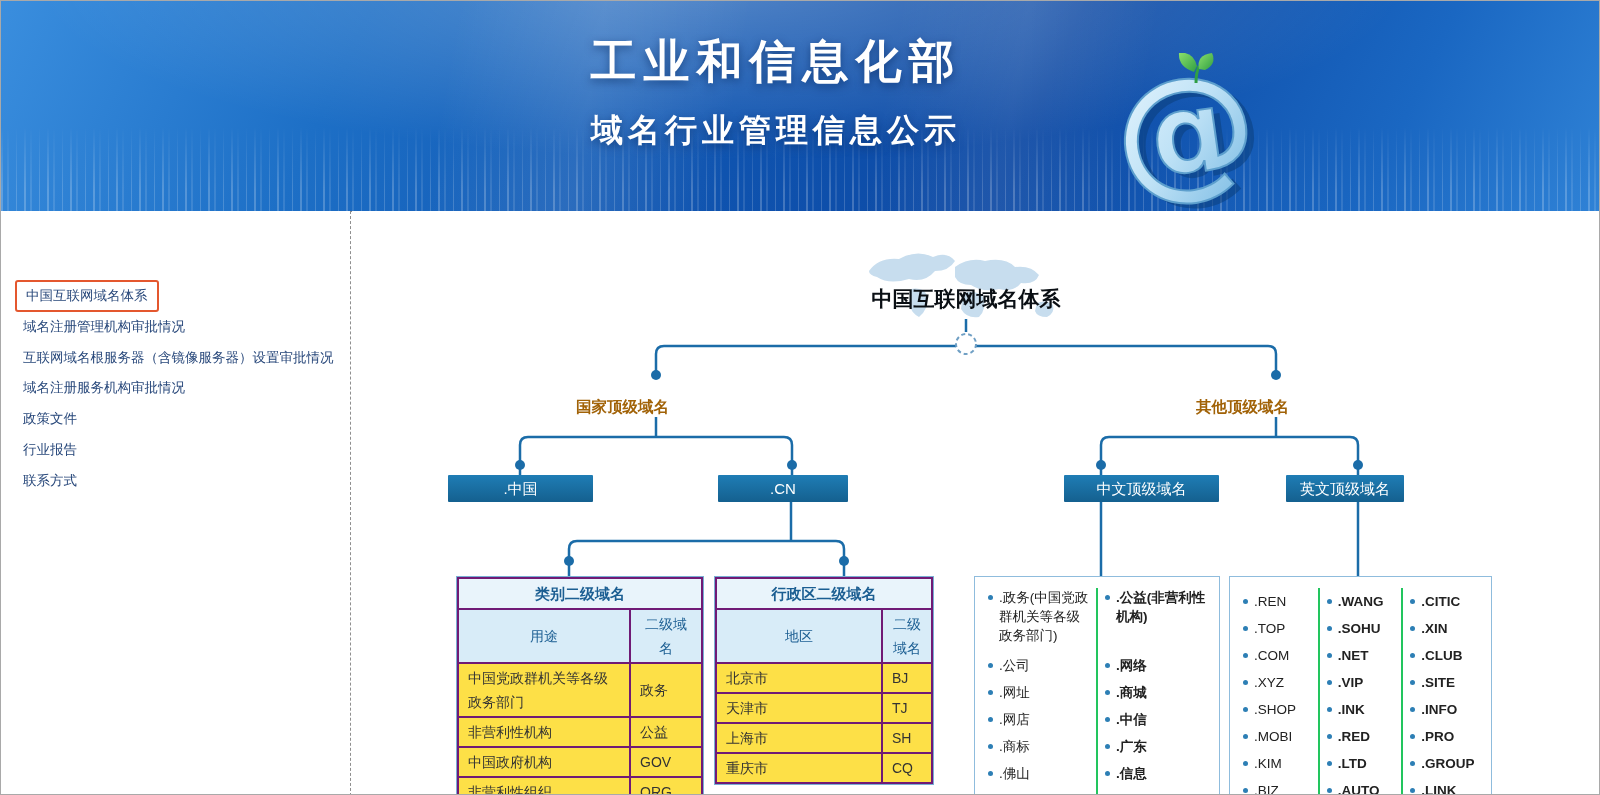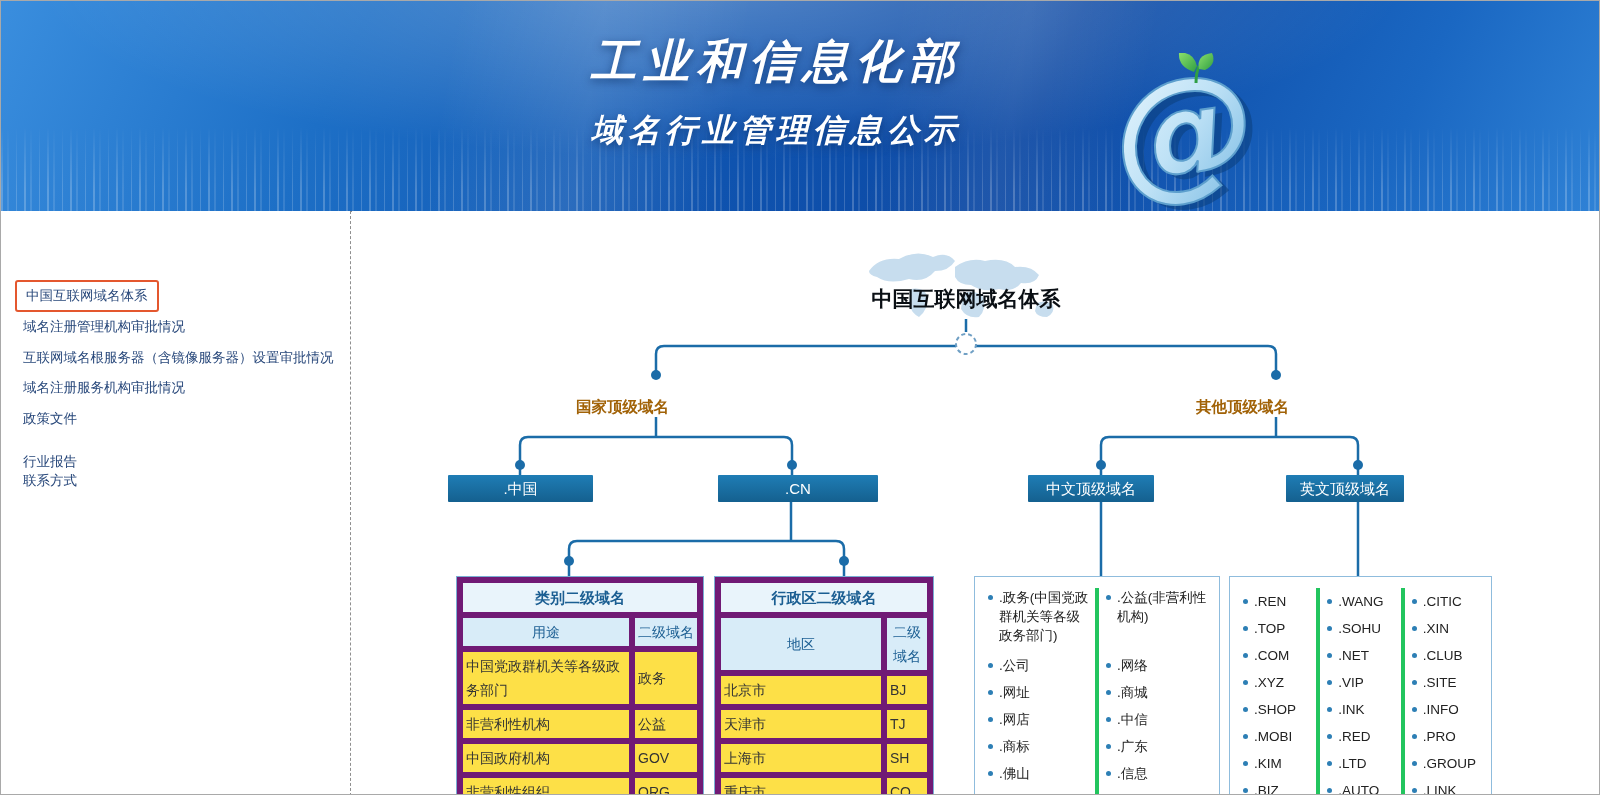"工业和信息化部" .hdr { font-style: italic -> none }
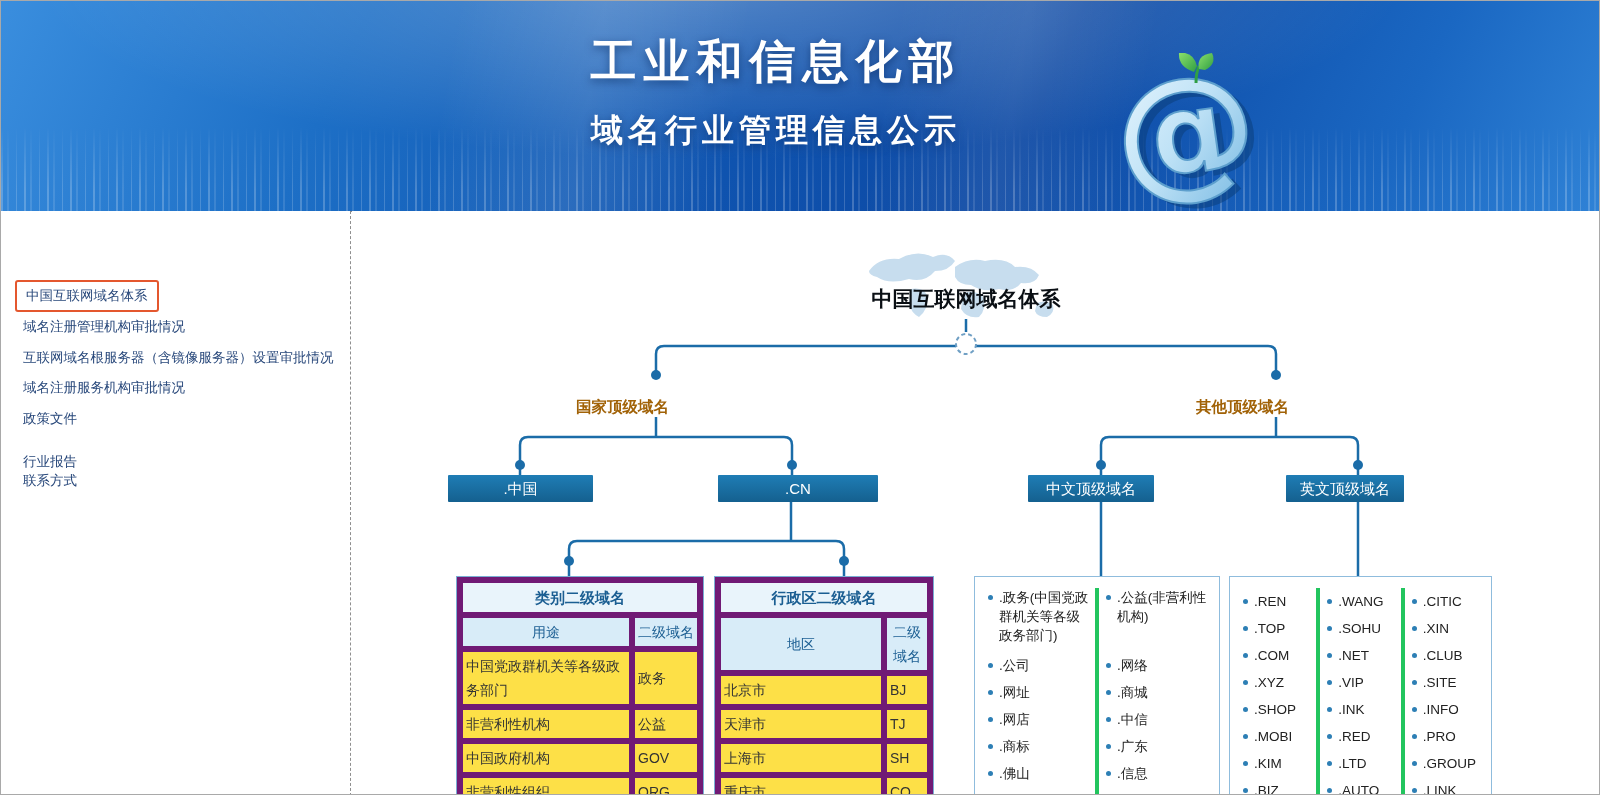"行业报告" div.side-item { top: 242px -> 230px }
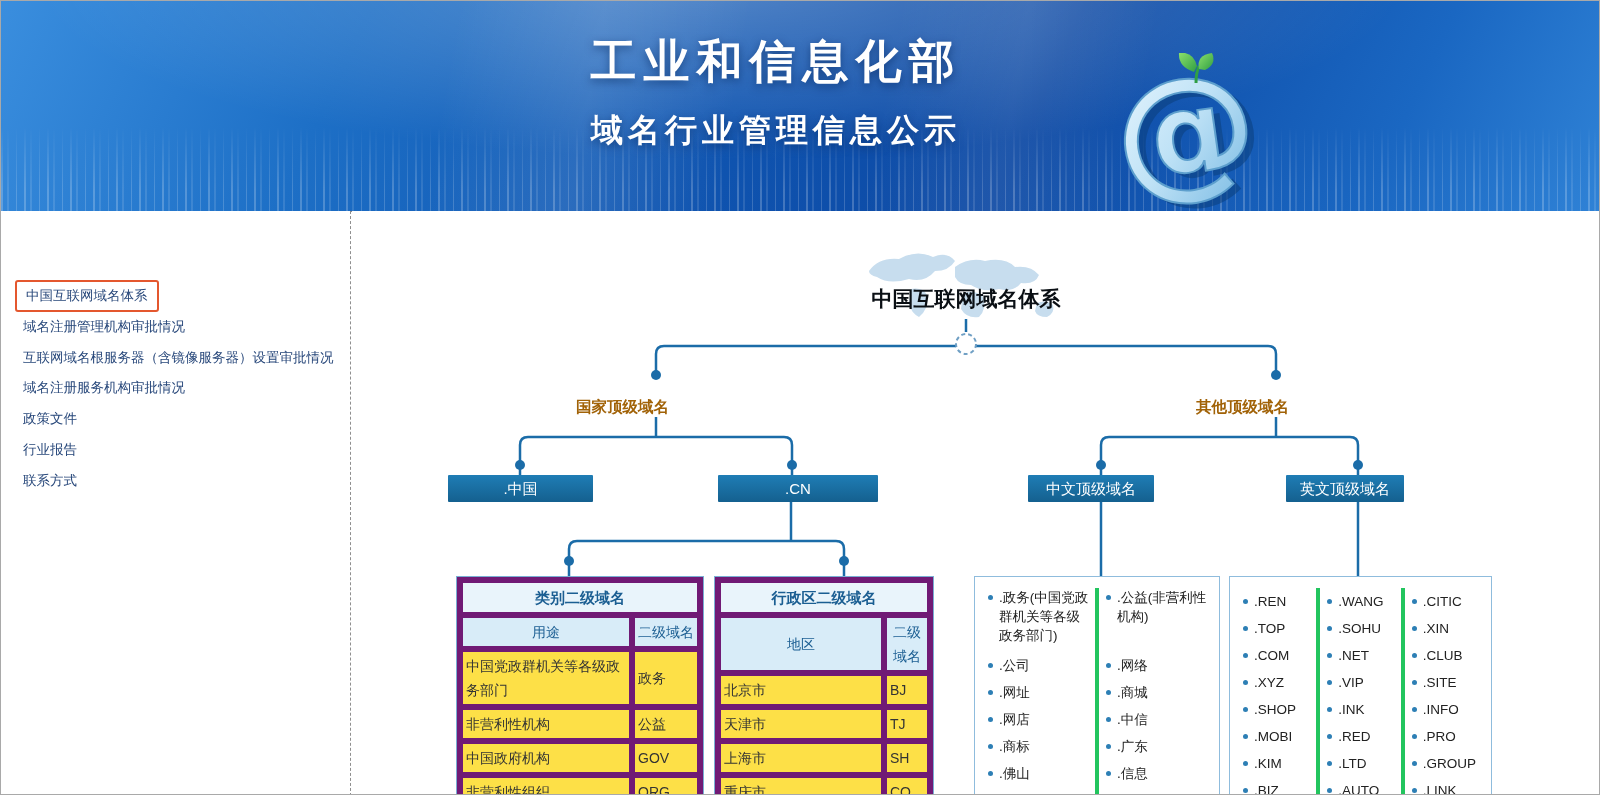".CN" div.node-btn { width: 160px -> 130px }
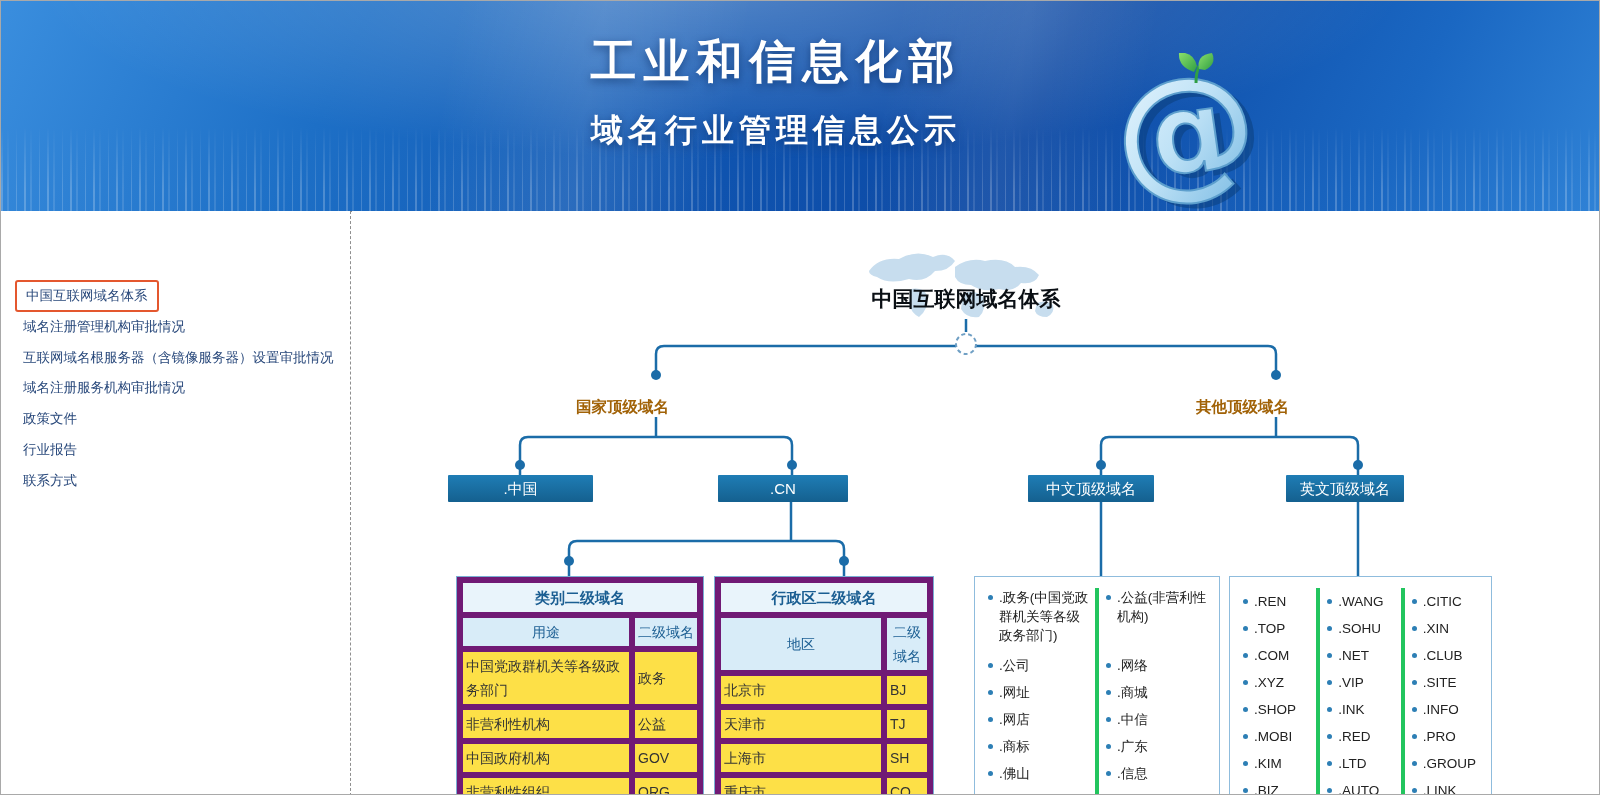"中文顶级域名" div.node-btn { left: 676px -> 712px; width: 126px -> 155px }
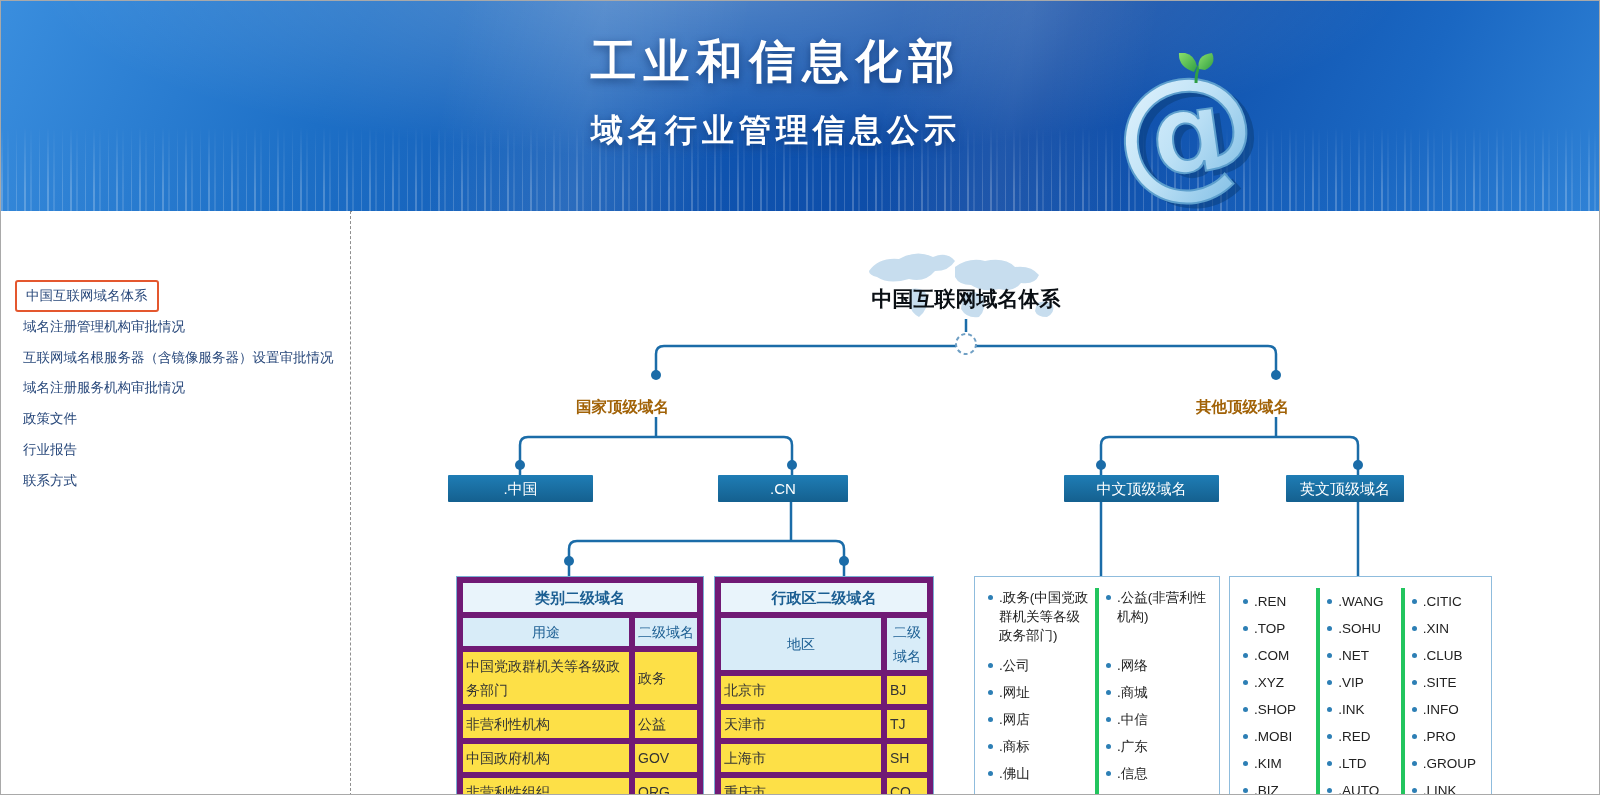"类别二级域名" .tbl td { border: 6px solid #701a75 -> 2px solid #701a75; padding: 2px 3px -> 2px 9px }
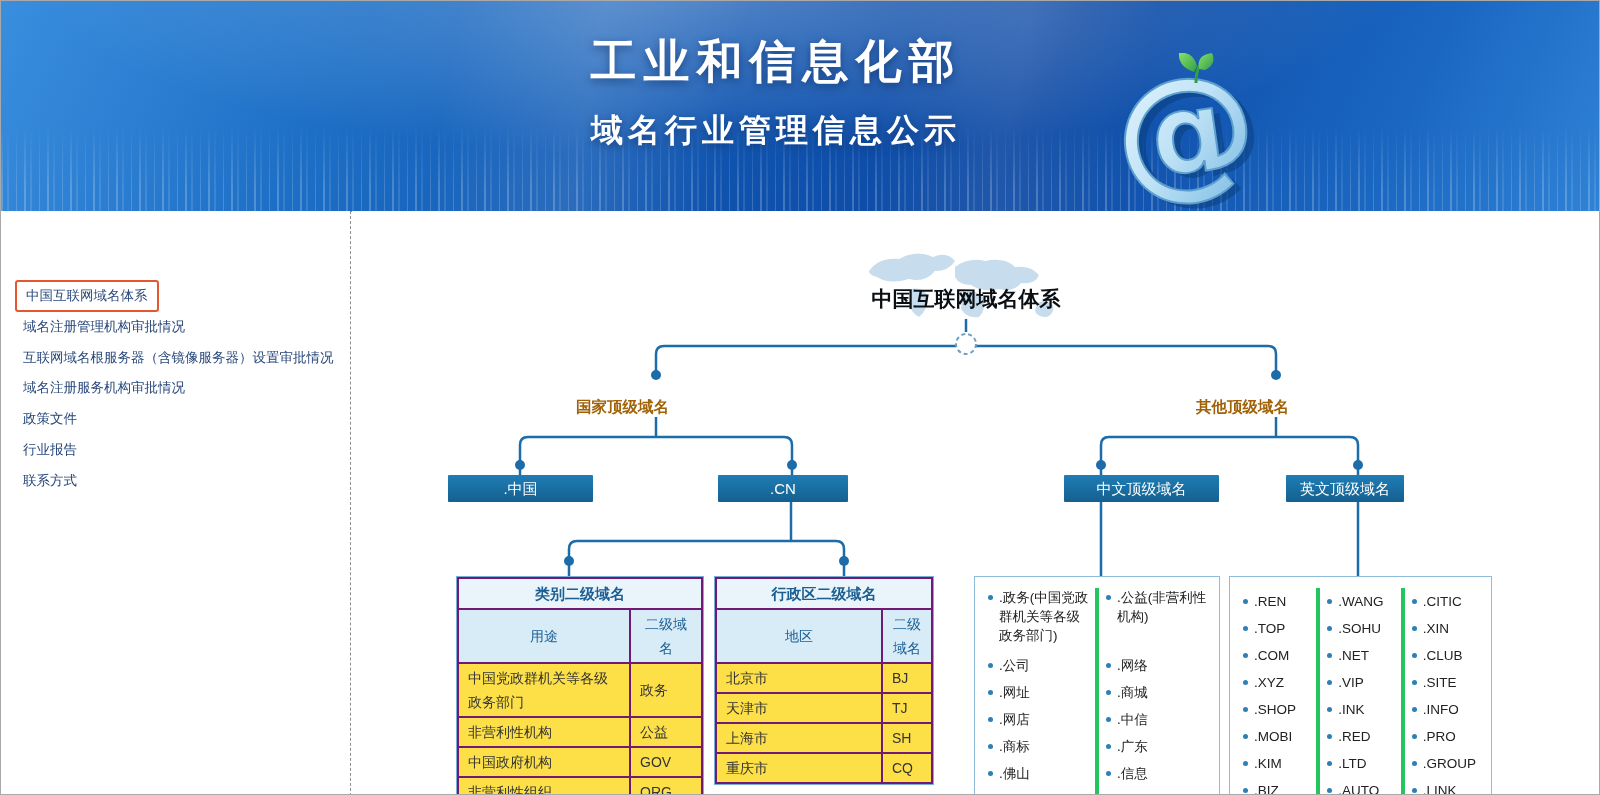".公益(非营利性机构)" .pcol.bl { border-left: 4px solid #22c55e -> 2px solid #22c55e; font-weight: none -> bold }
